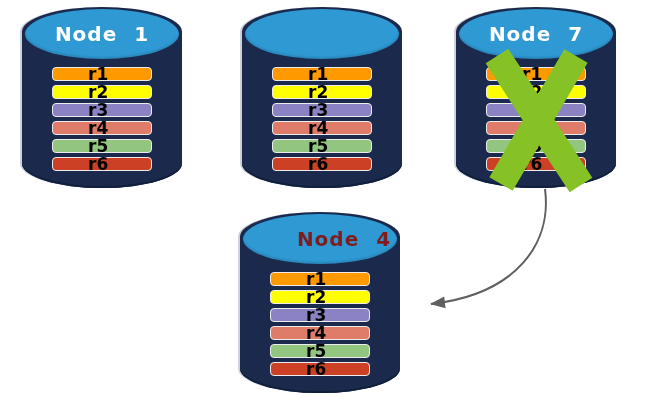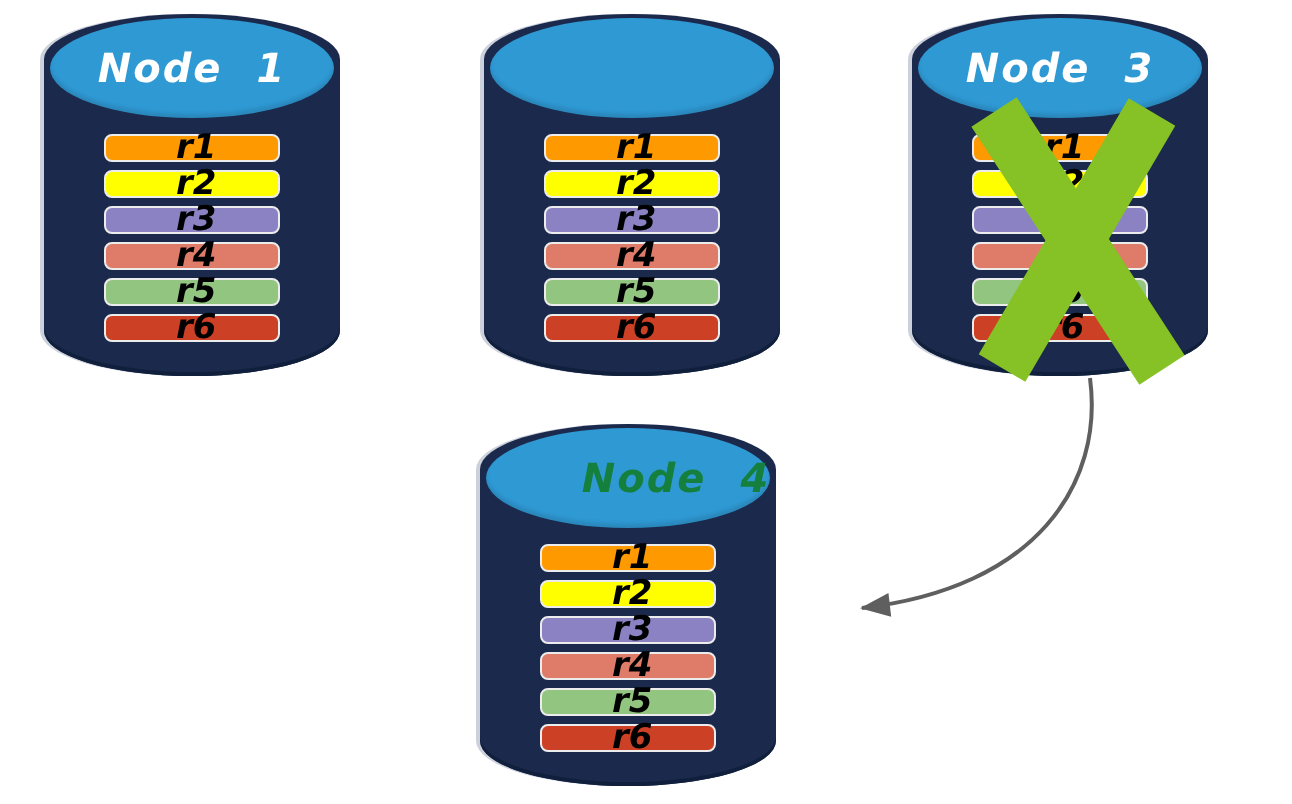"Node 1" .node { font-style: italic -> none; width: 148px -> 160px }
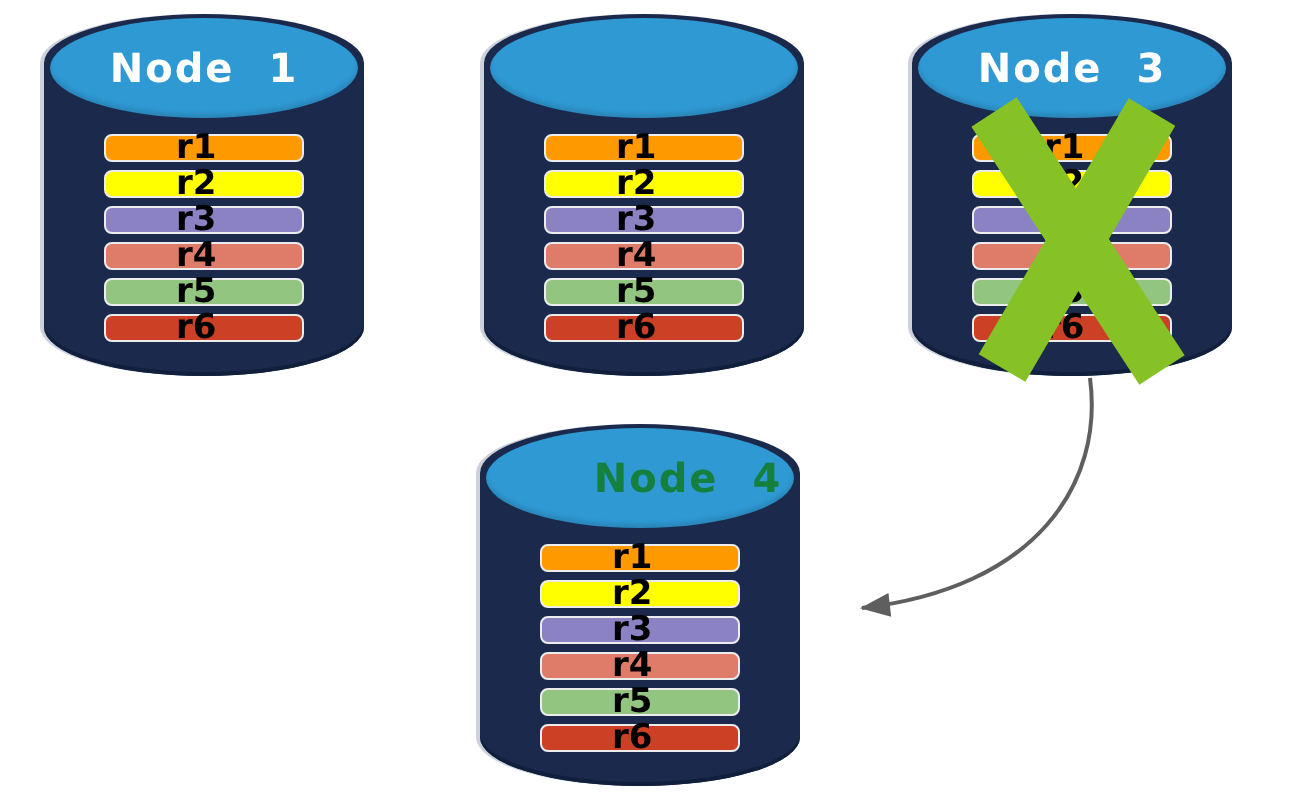"Node 3" div.node-label { text: 3 -> 7 }
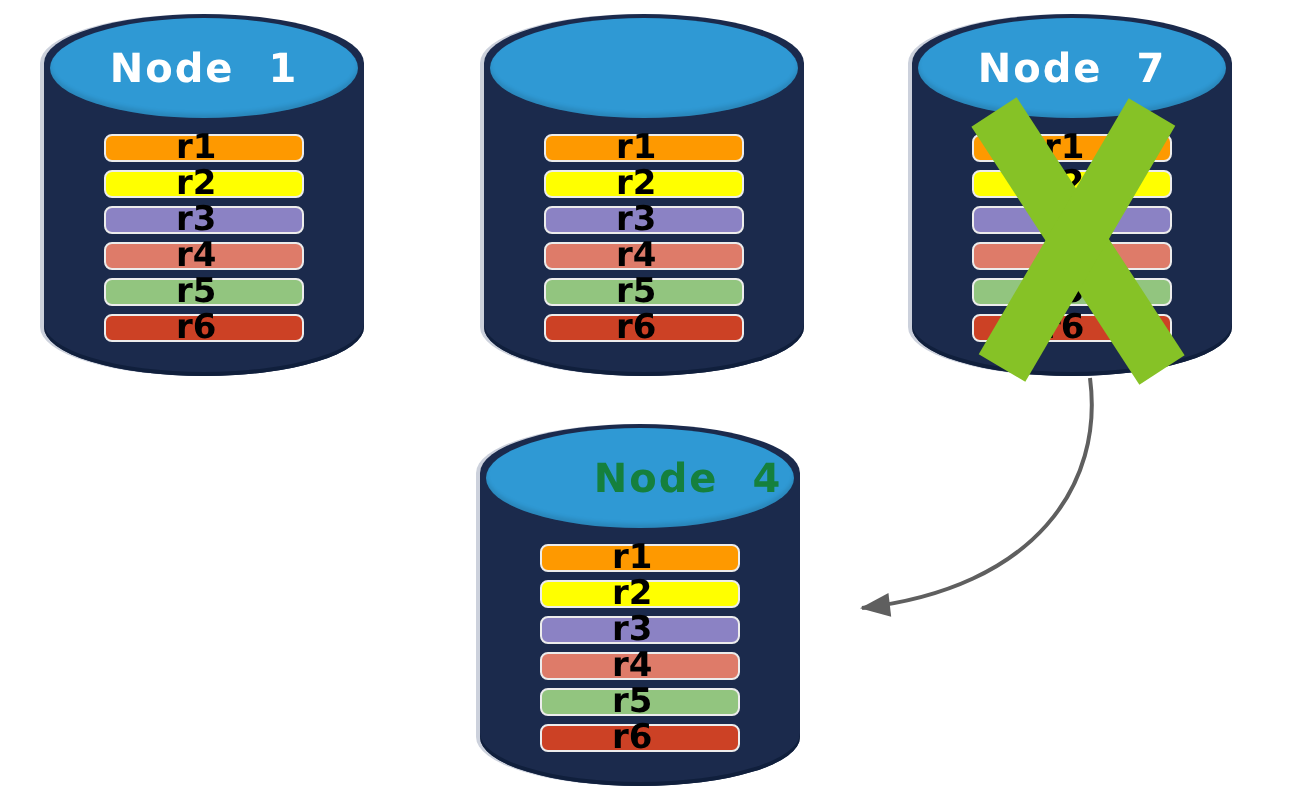"Node 4" div.node-label { color: #15803d -> #7f1d1d }
